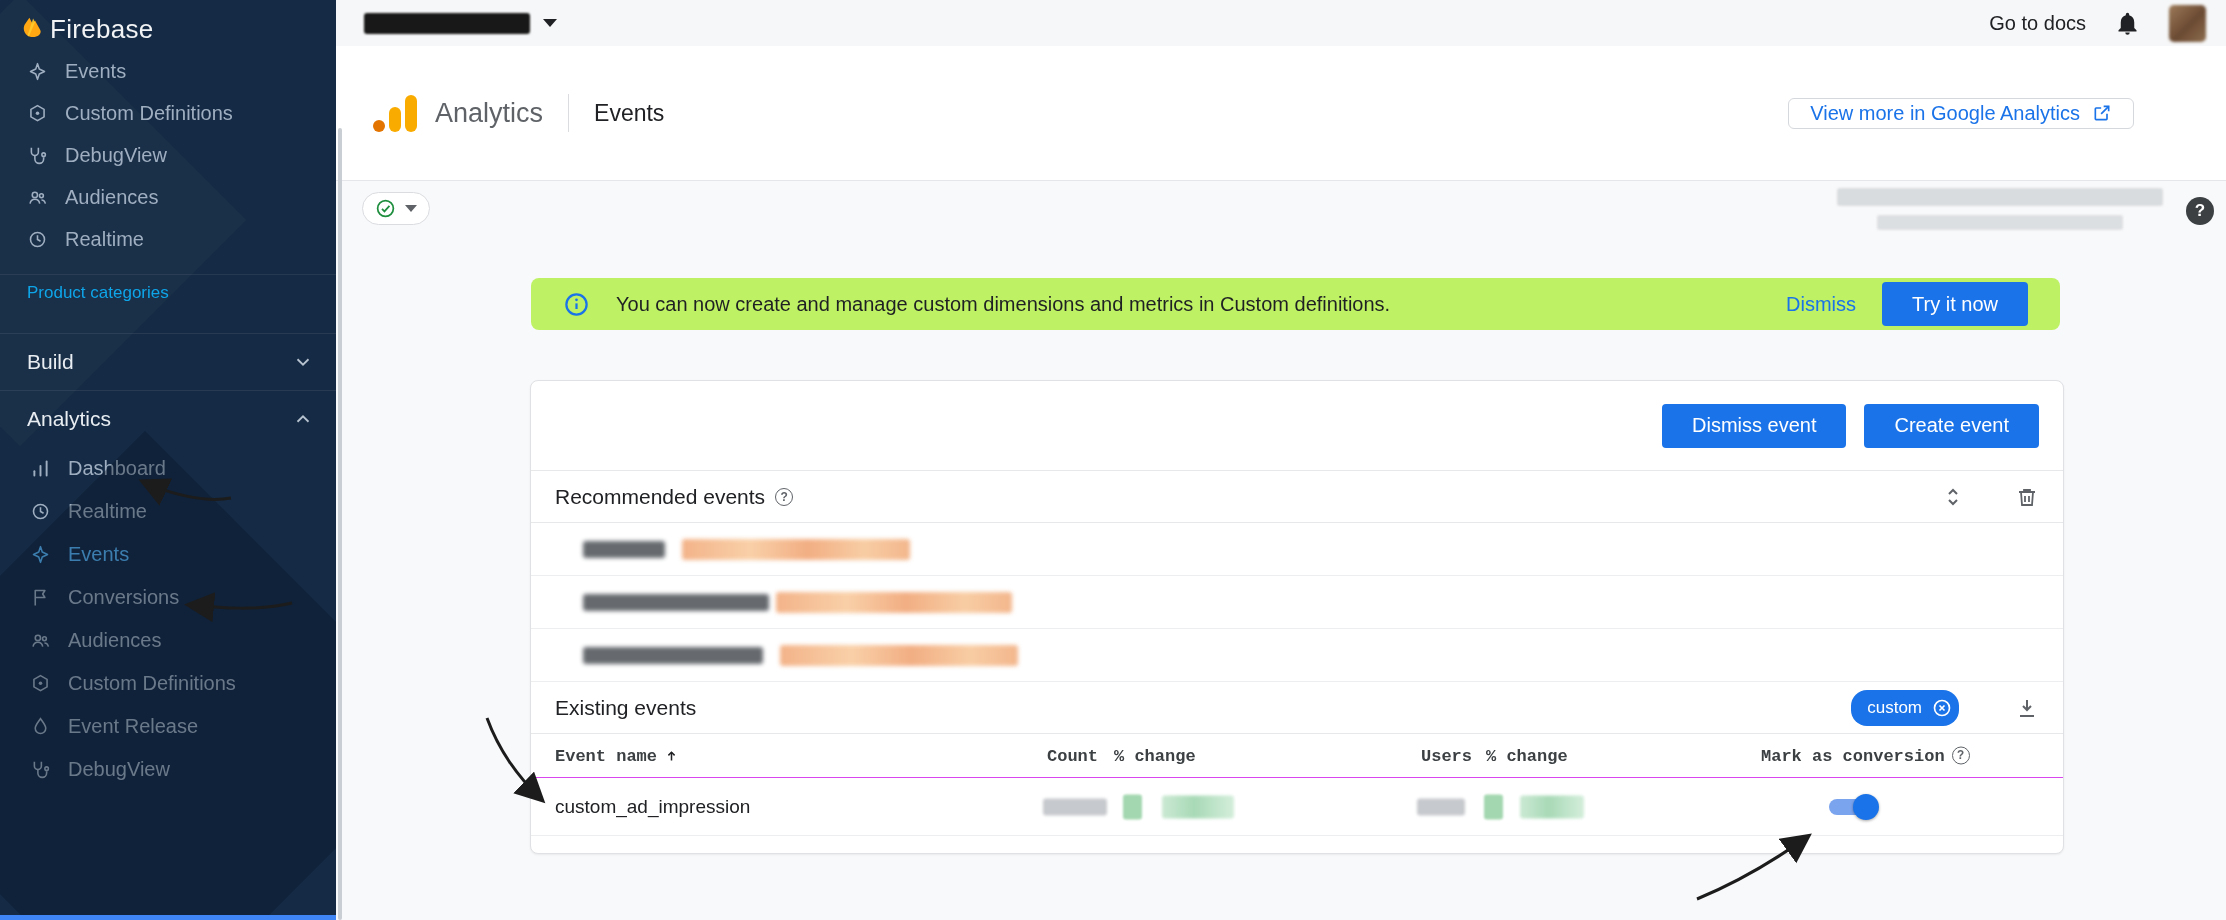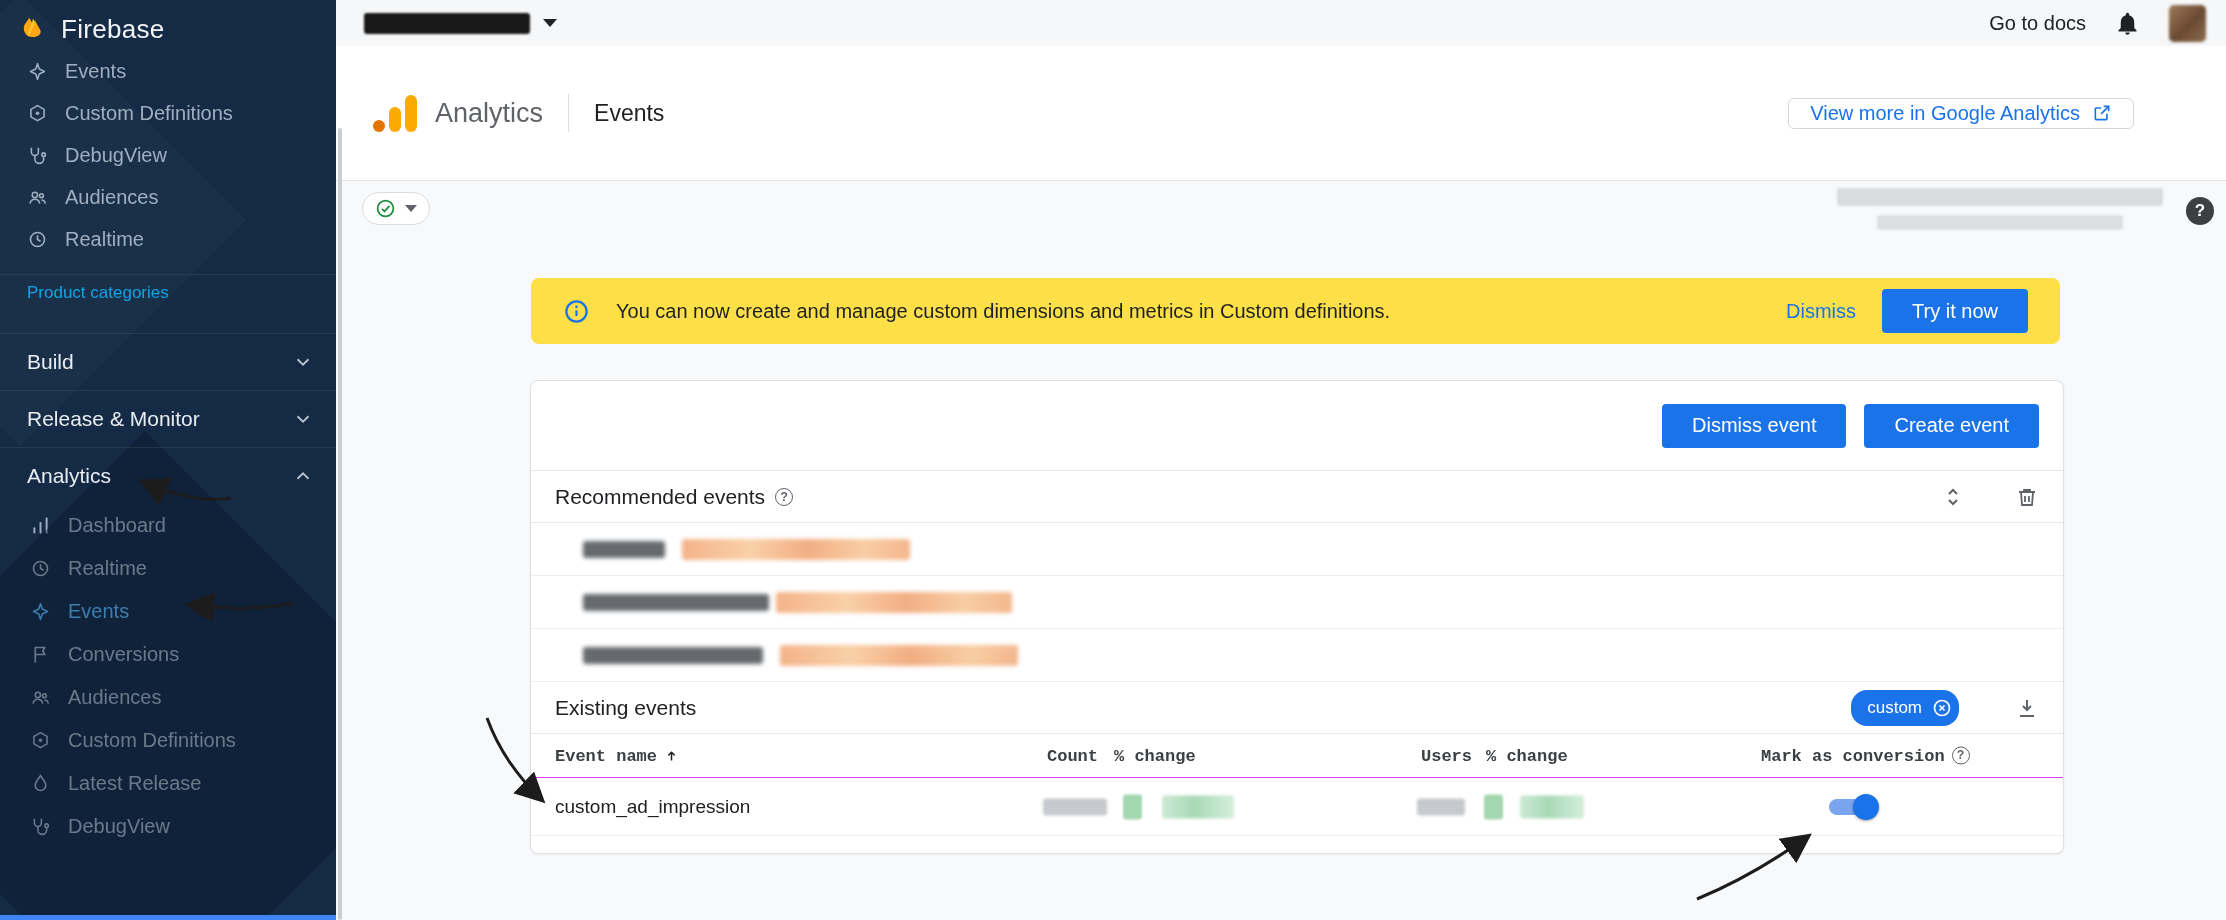"Firebase" .brand { gap: 11px -> 0 }
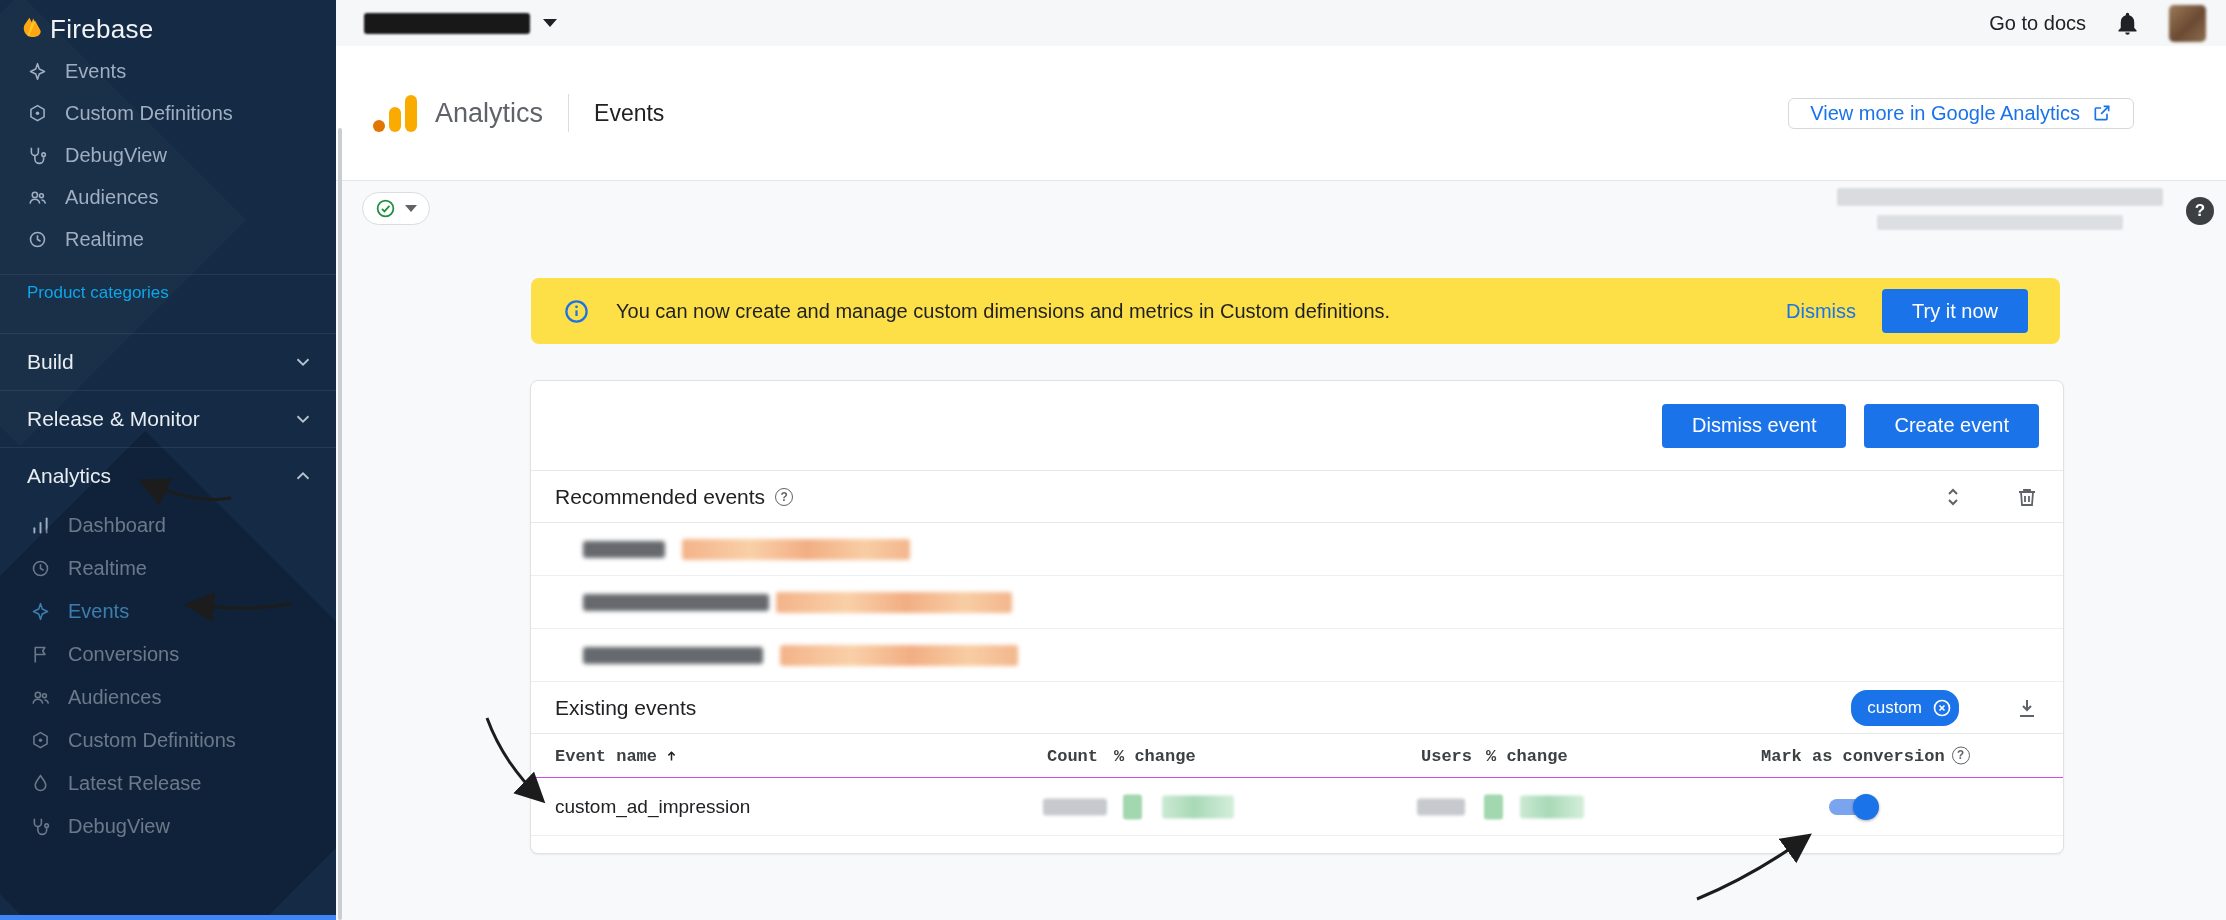"You can now create and" .banner { background: #fde047 -> #bef264; height: 66px -> 52px }
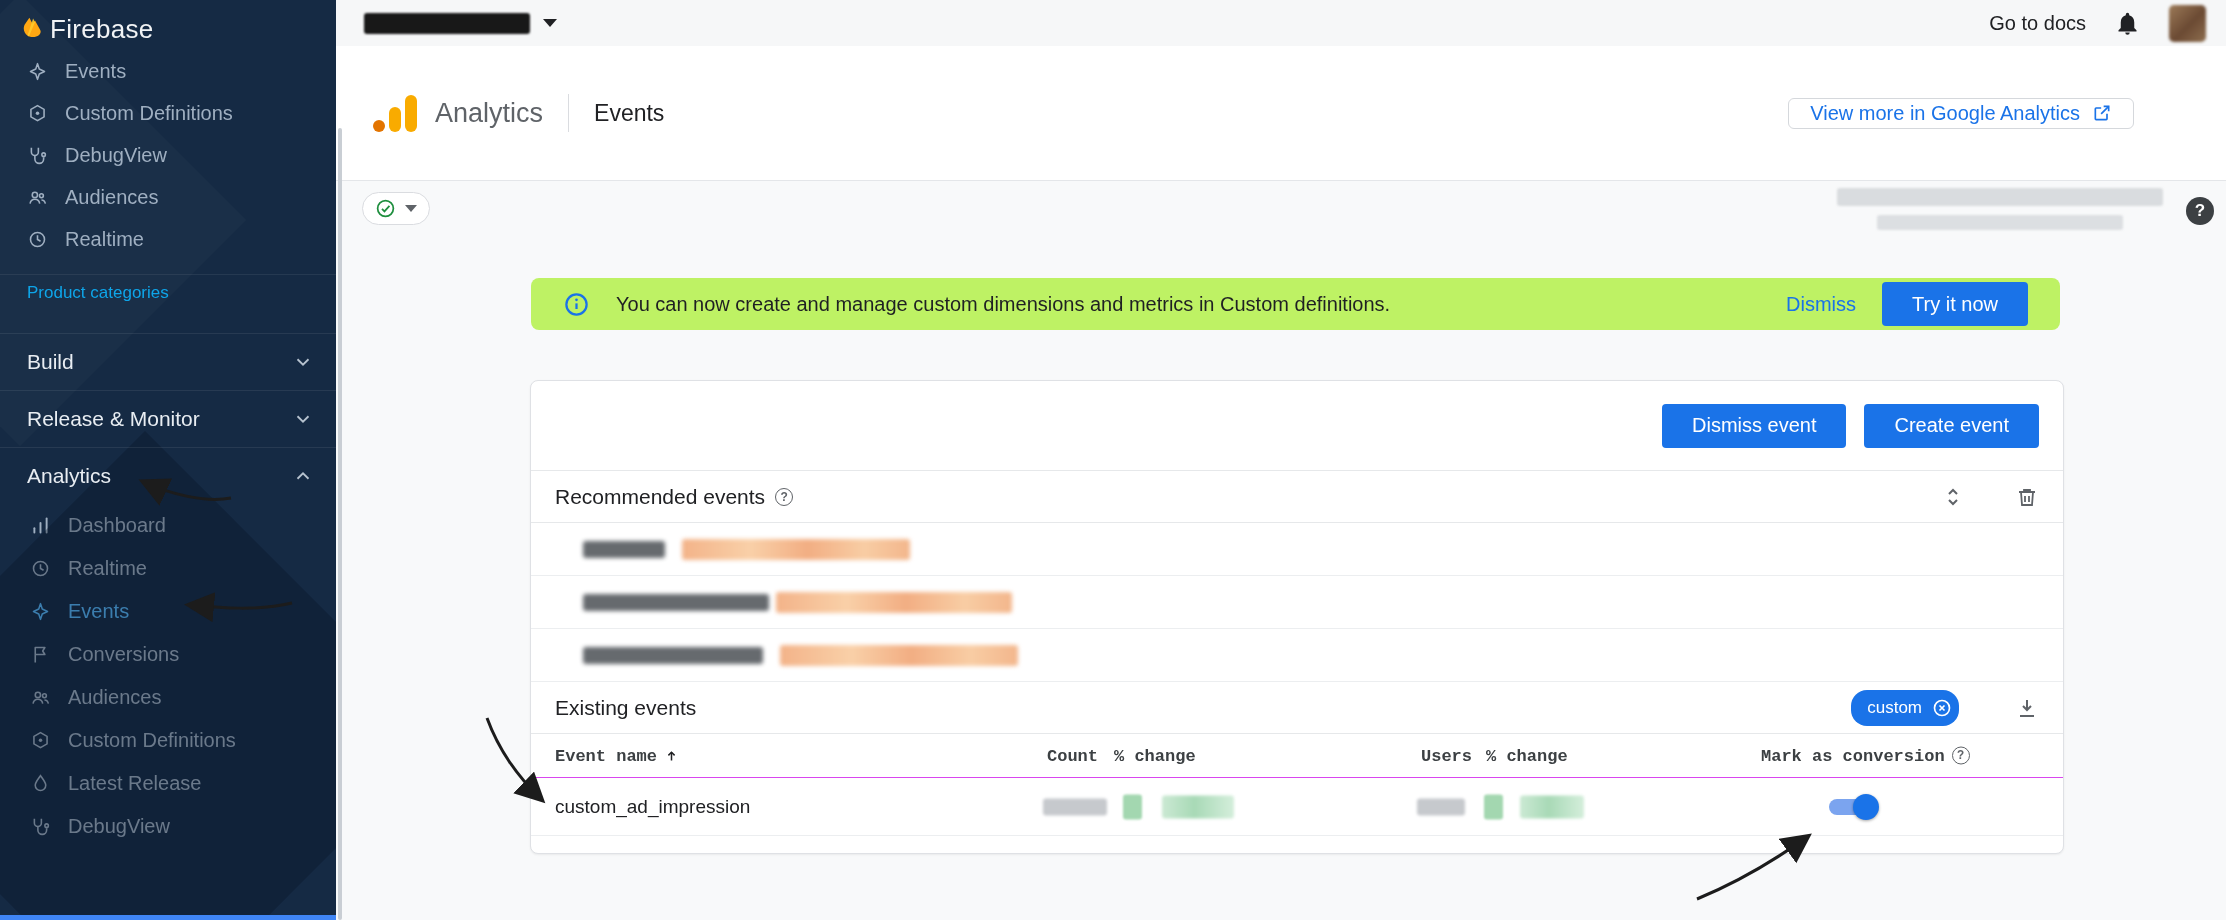"Release & Monitor" div.section { html: <div> <span>Release &amp; Monitor</span> <span> <svg> <path></path> </svg> </span> </div> -> none }
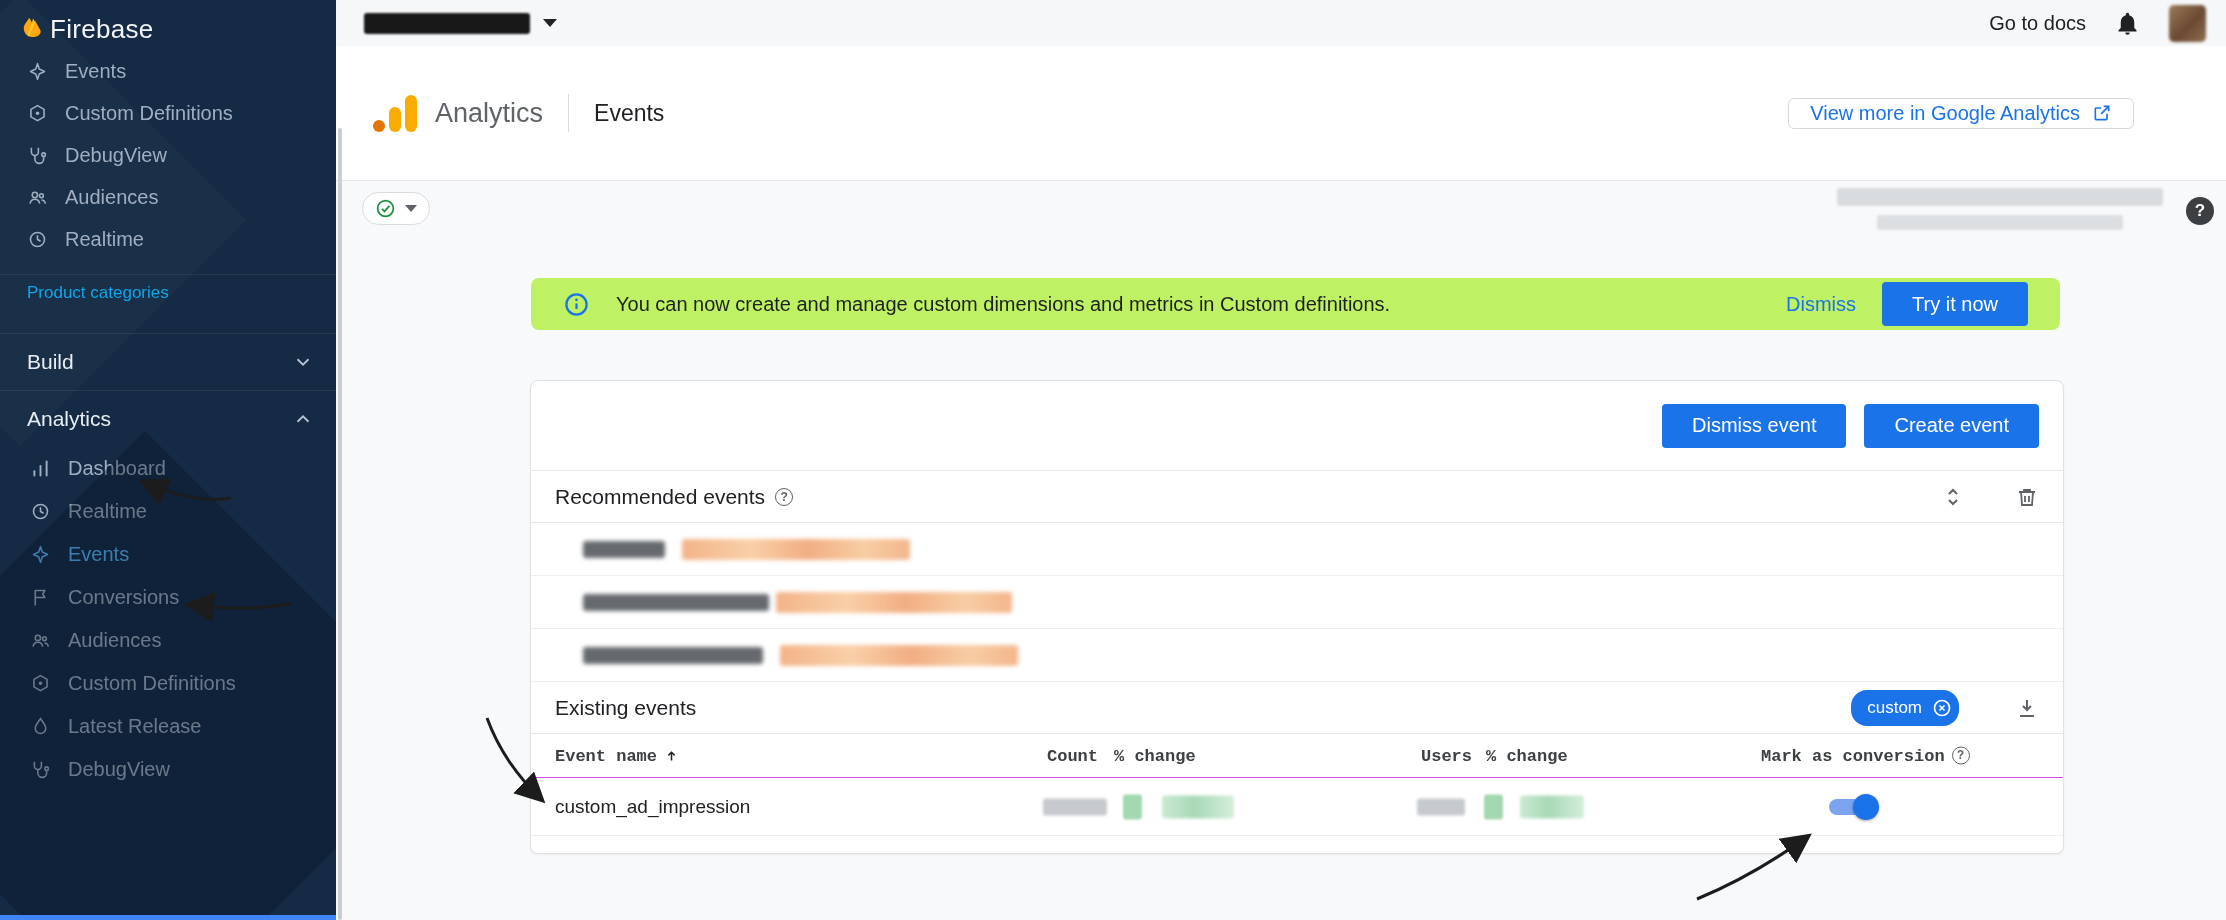"Latest Release" span { text: Latest -> Event }
